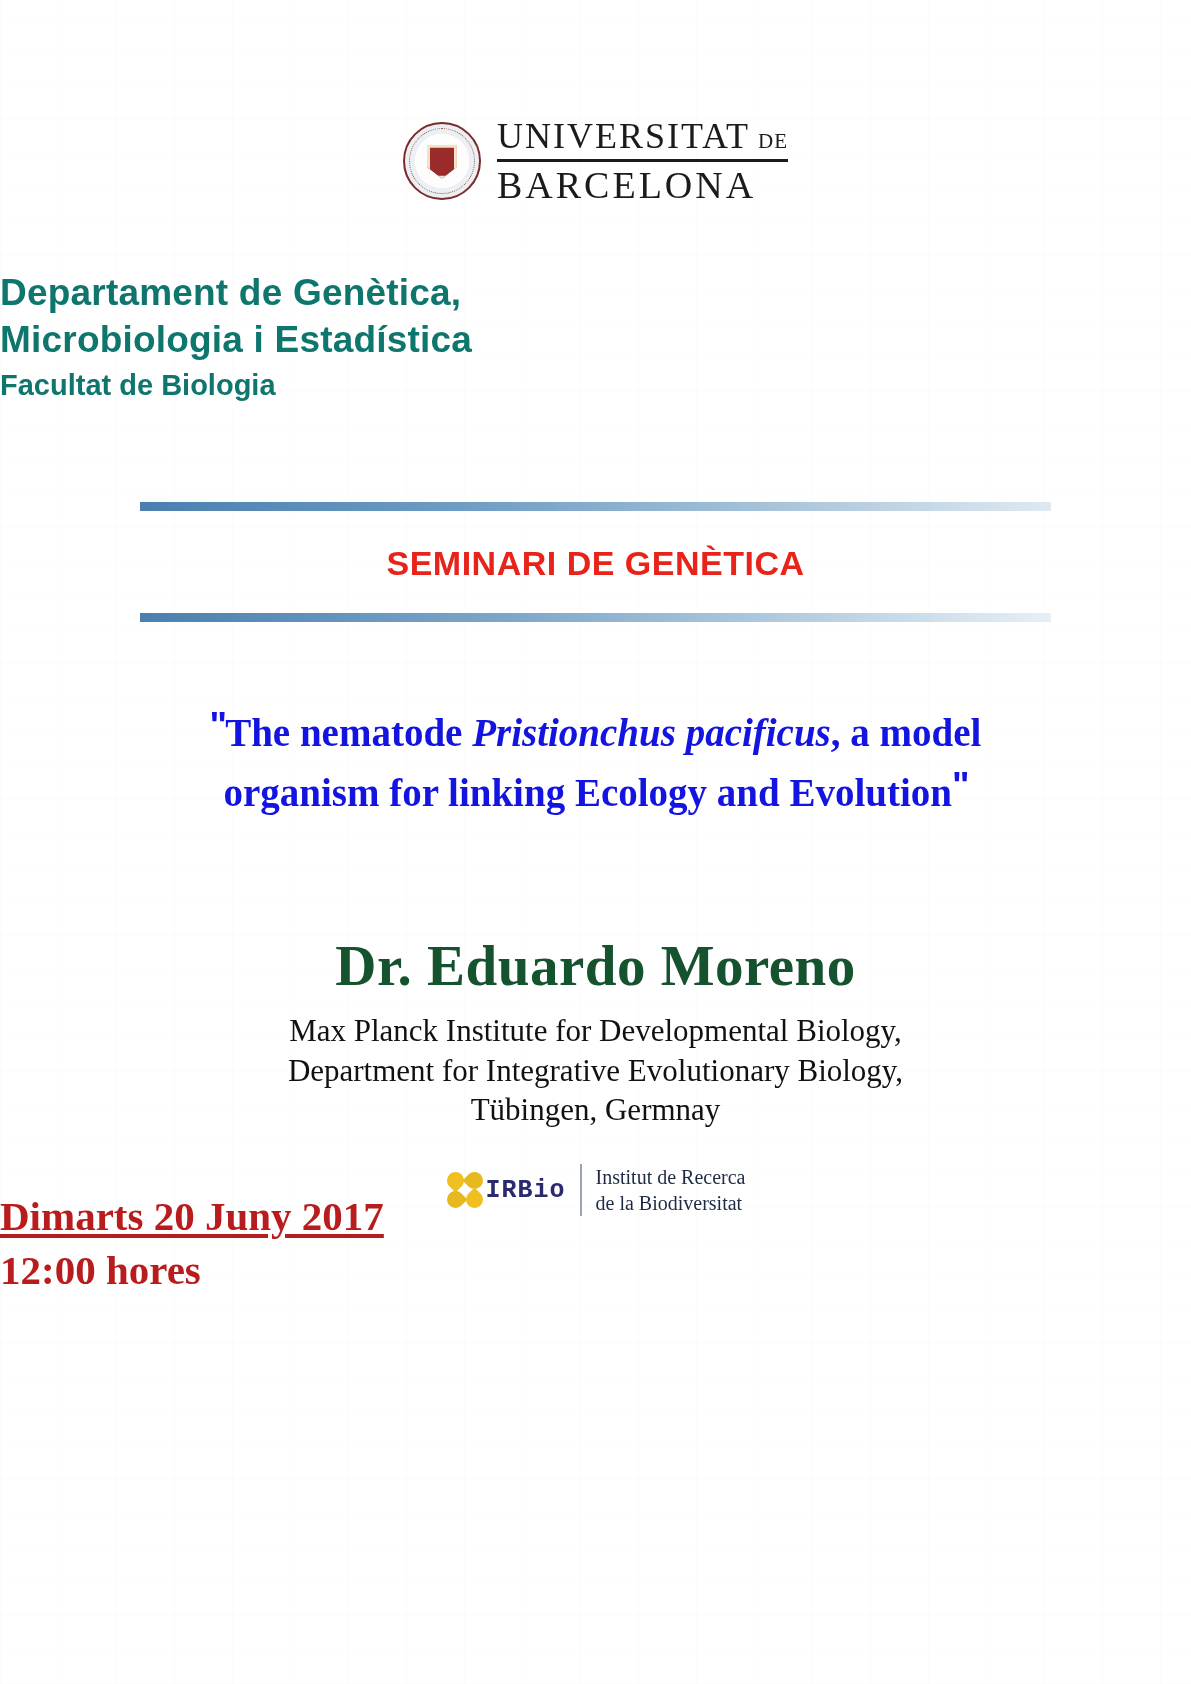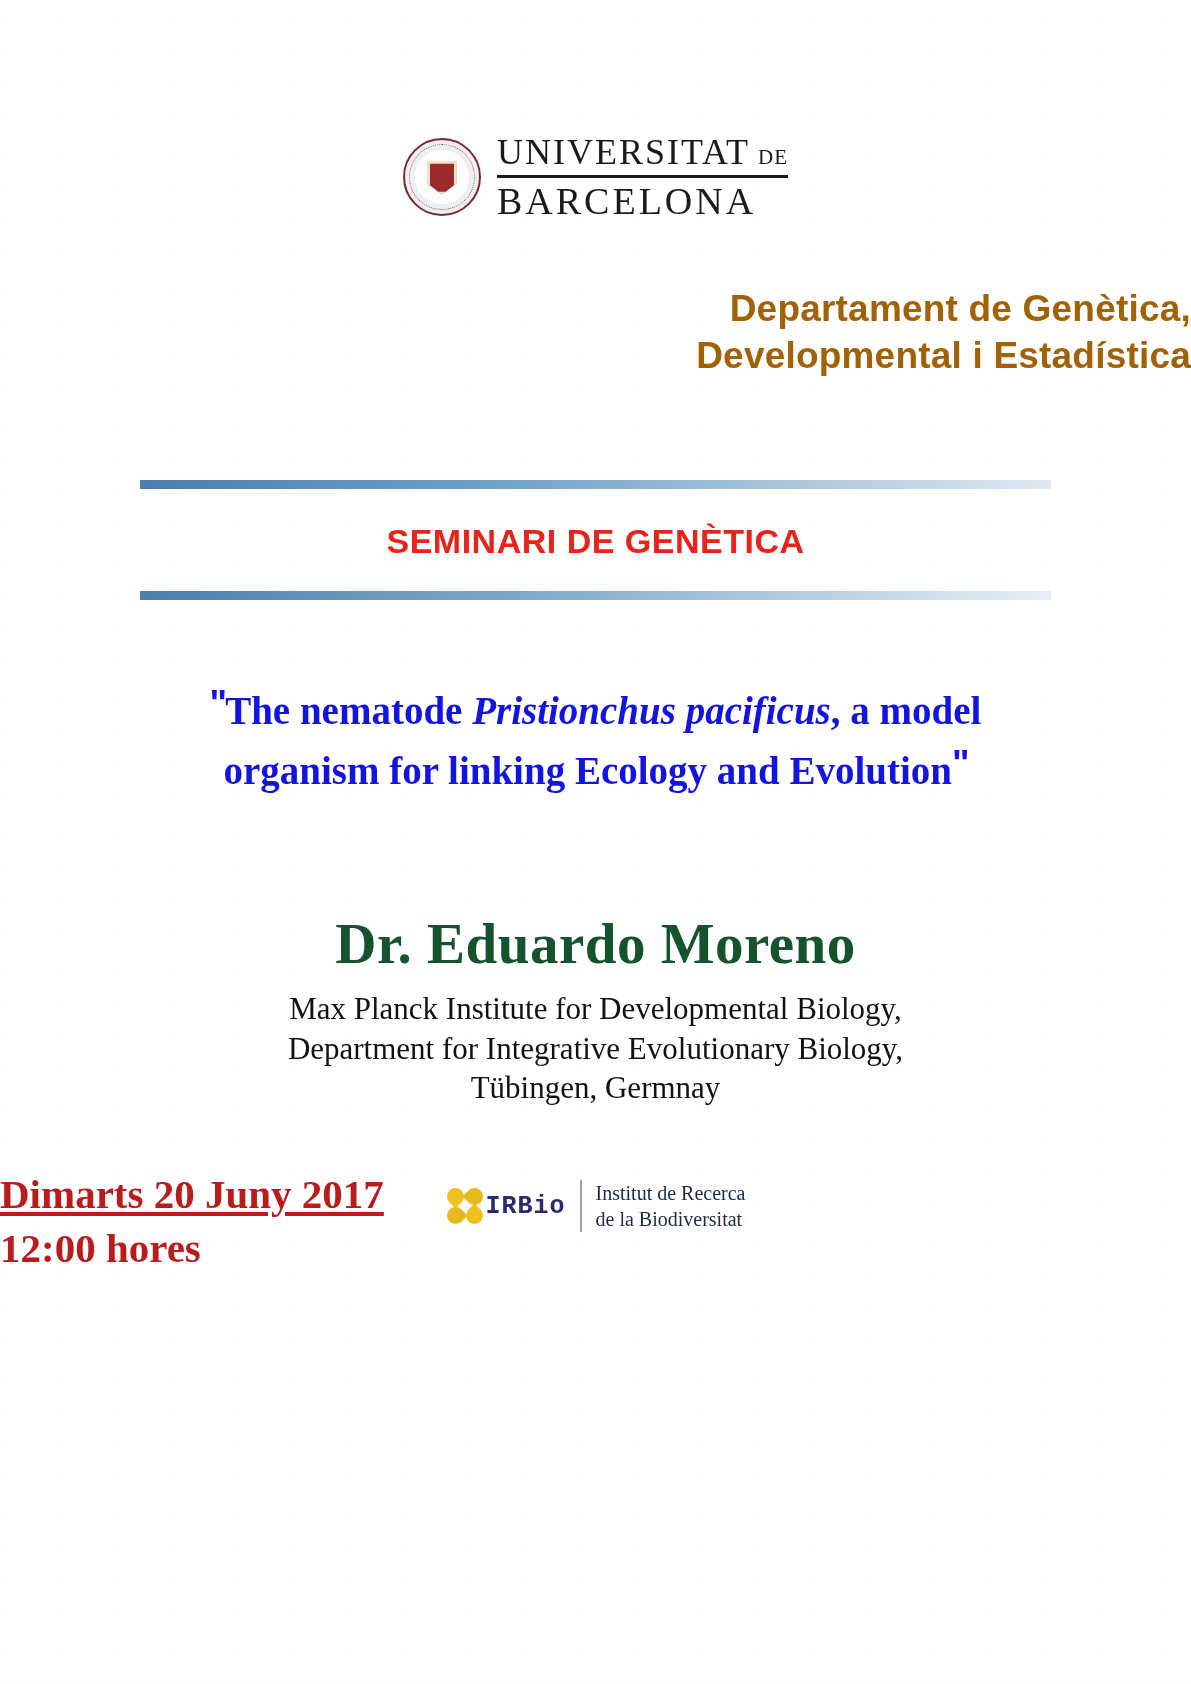"UNIVERSITAT" .page { margin-top: 16px -> none }
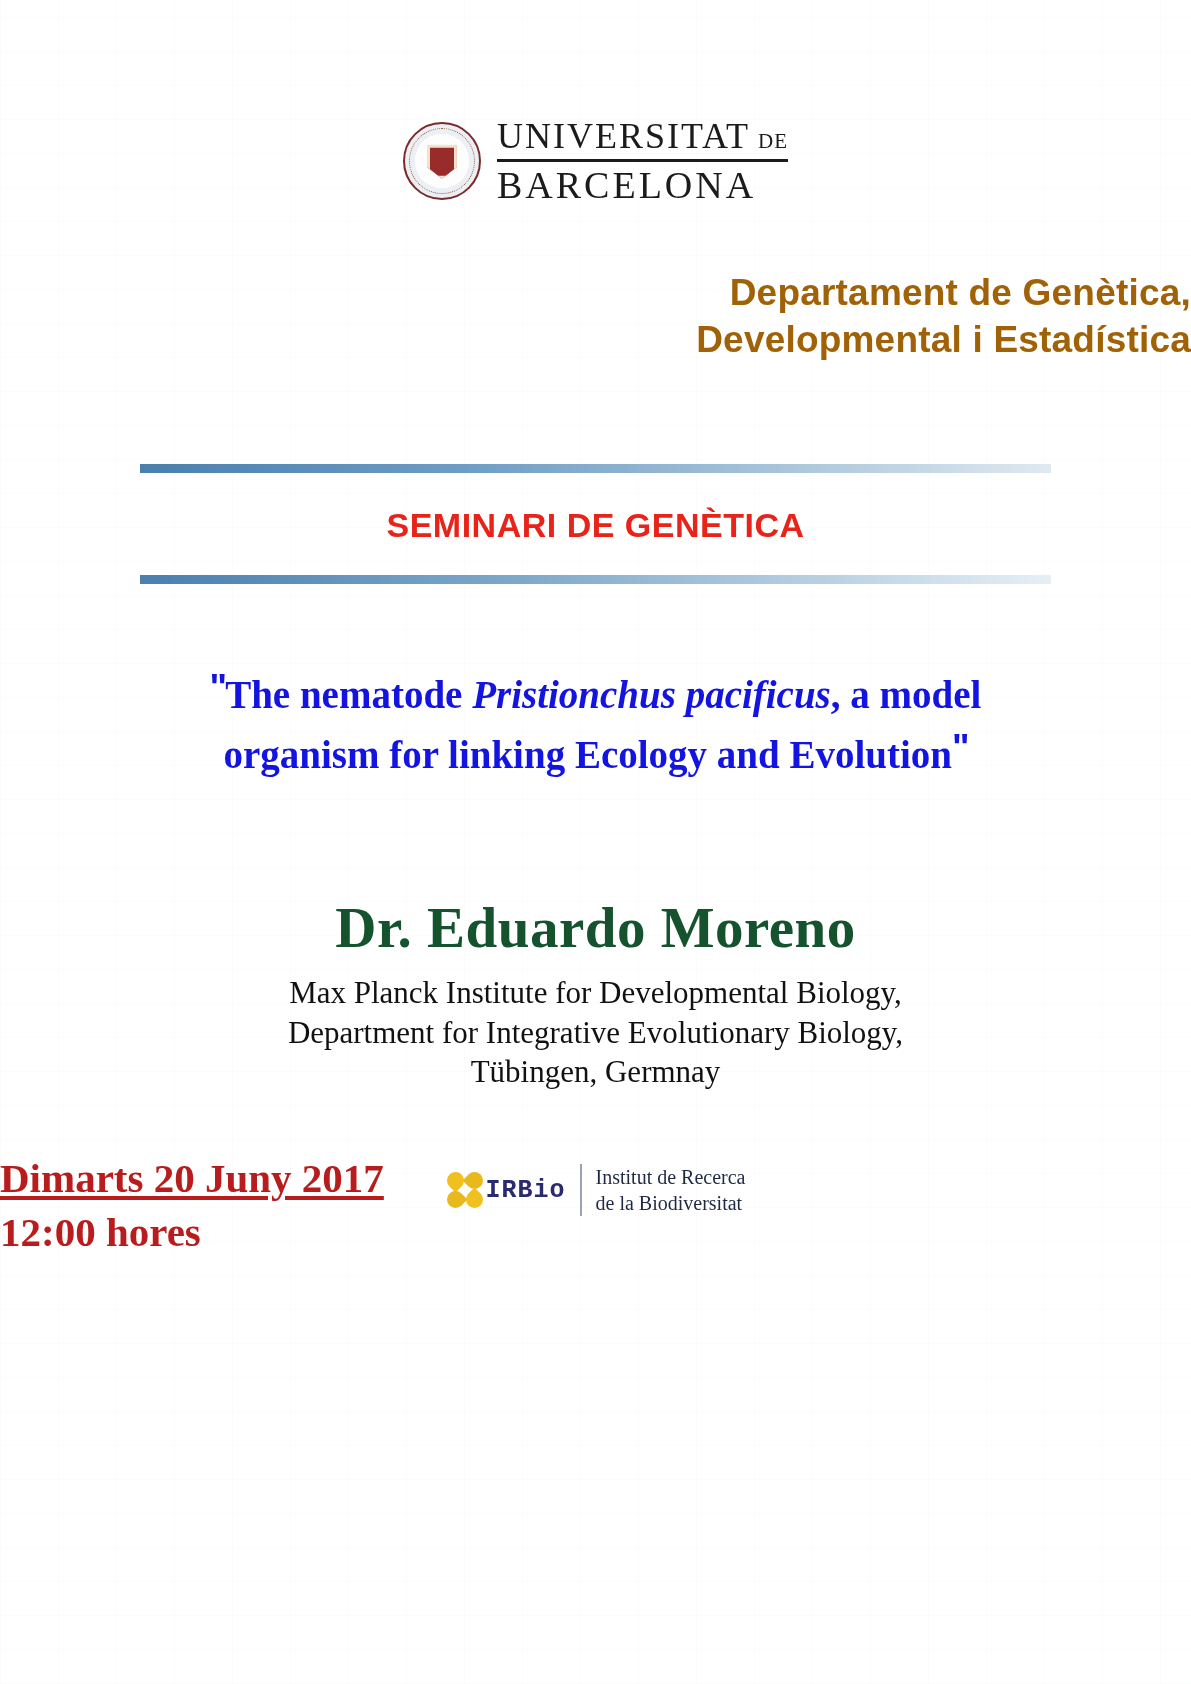"Departament de Genètica," .dept { color: #a16207 -> #0f766e; text-align: right -> left }
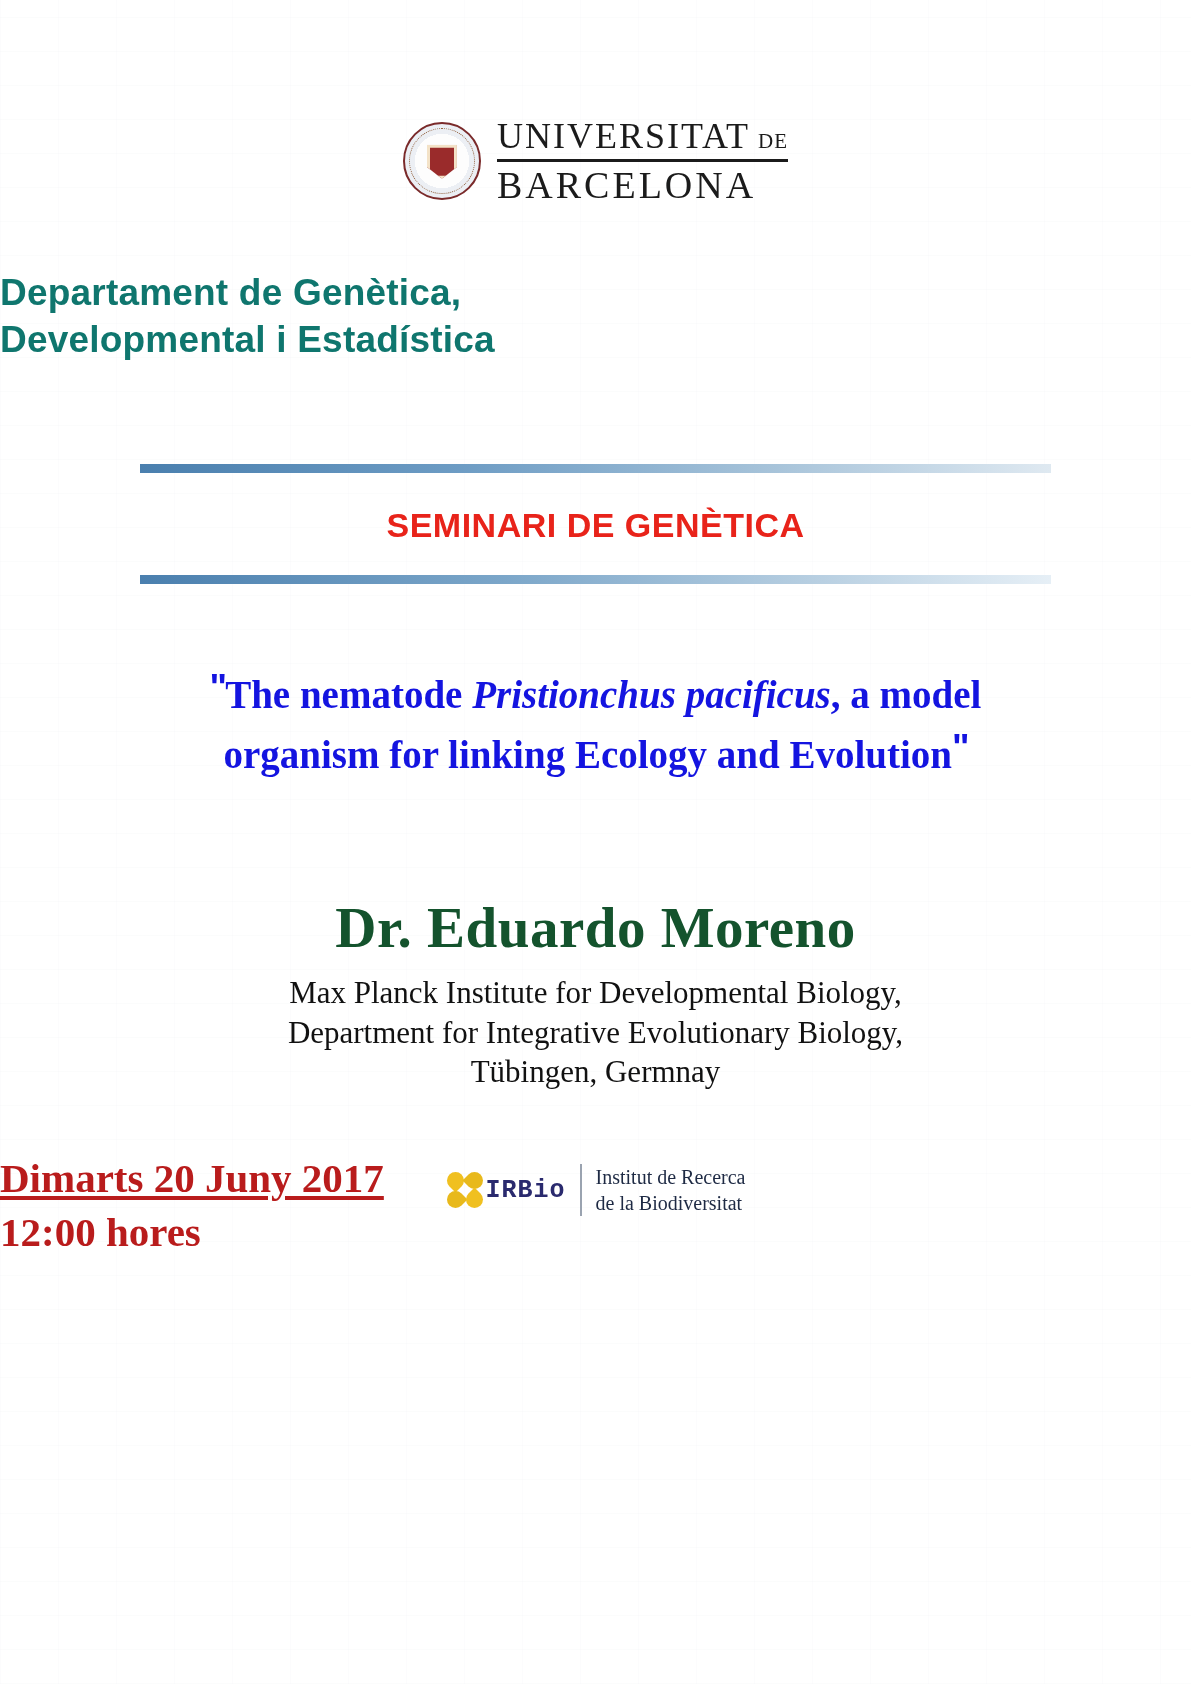"Developmental i Estadística" div.dept-l2 { text: Developmental -> Microbiologia }
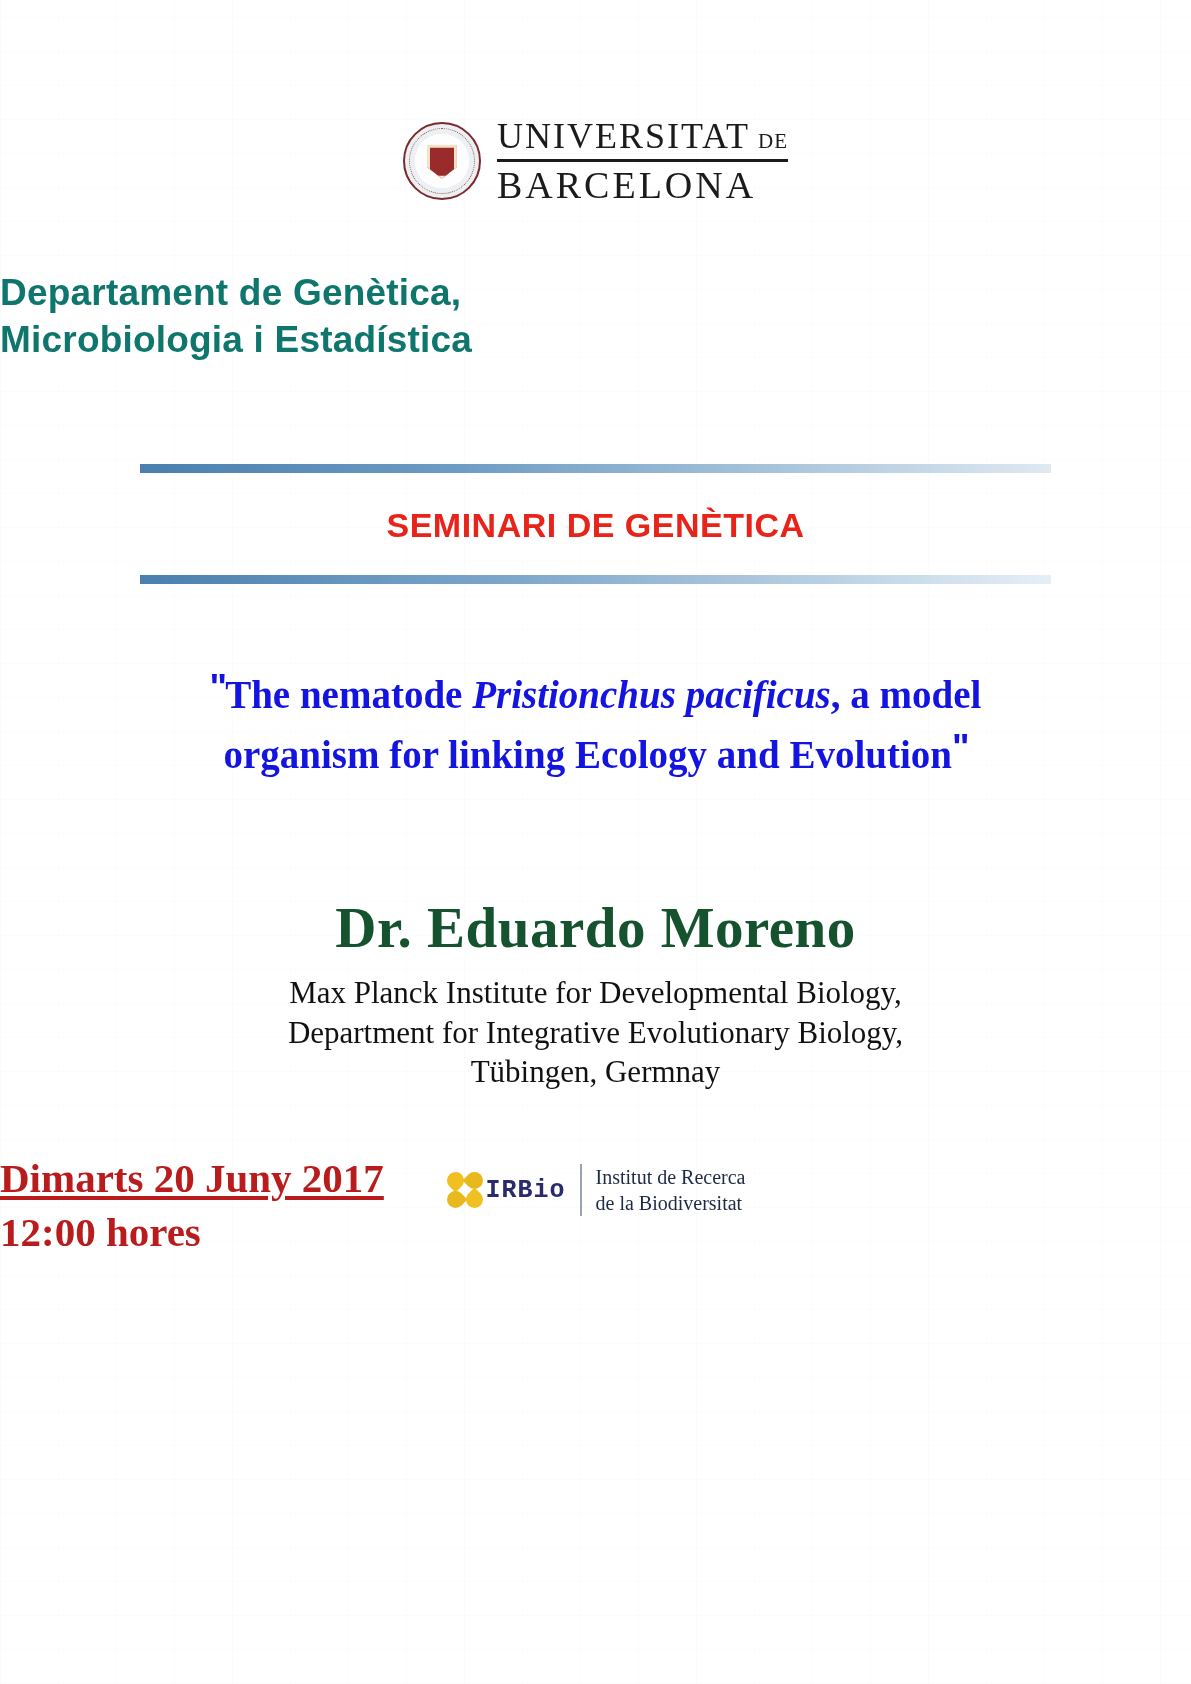"Facultat de Biologia" div.dept-l3 { html: none -> <div>Facultat de Biologia</div> }
